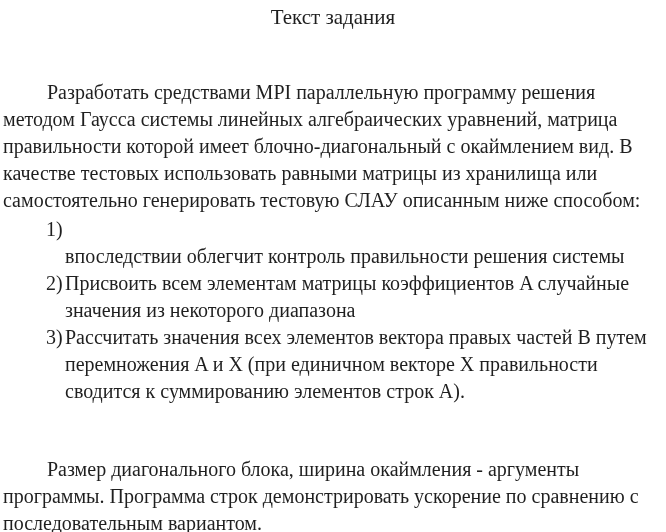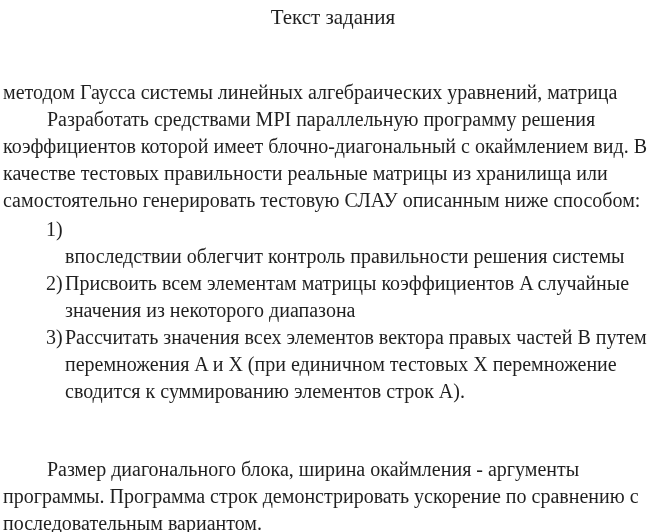"методом Гаусса системы линейных" div.line { order: before "Разработать средствами MPI параллельную" -> after "Разработать средствами MPI параллельную" }
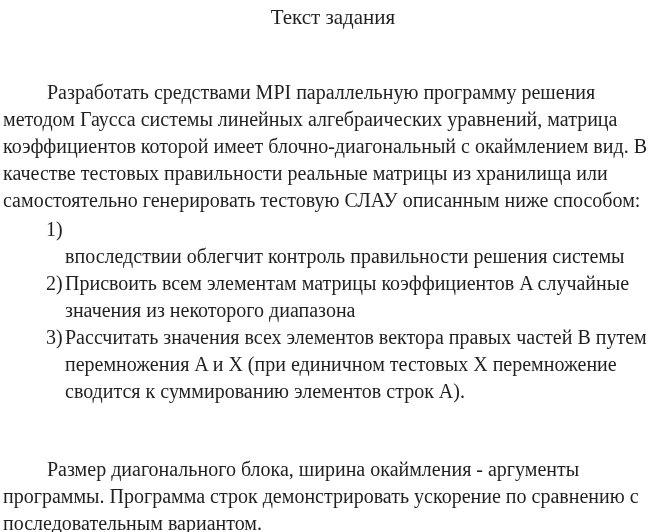"коэффициентов которой имеет" div.line { text: коэффициентов -> правильности }
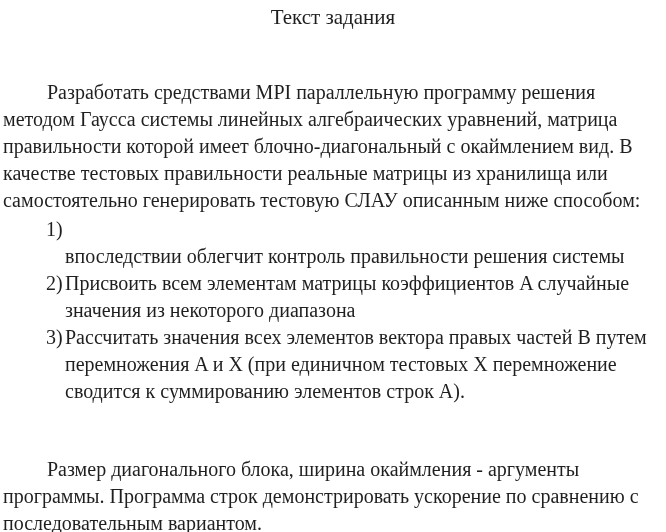"качестве тестовых правильности реальные" div.line { text: правильности реальные -> использовать равными }
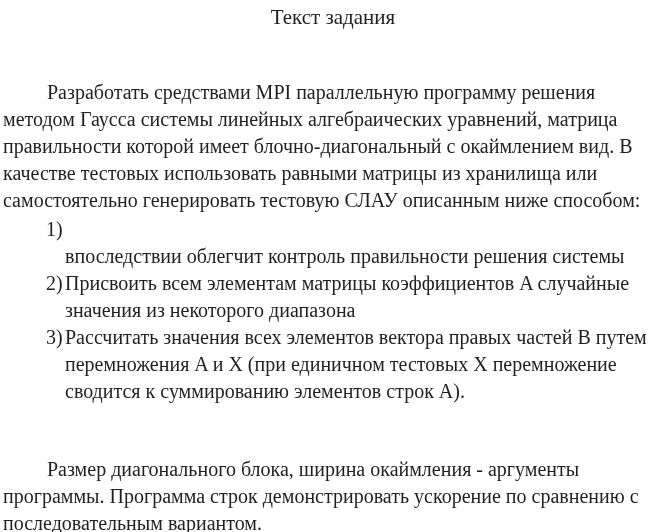"перемножения A и X (при" div.line { text: тестовых X перемножение -> векторе X правильности }
